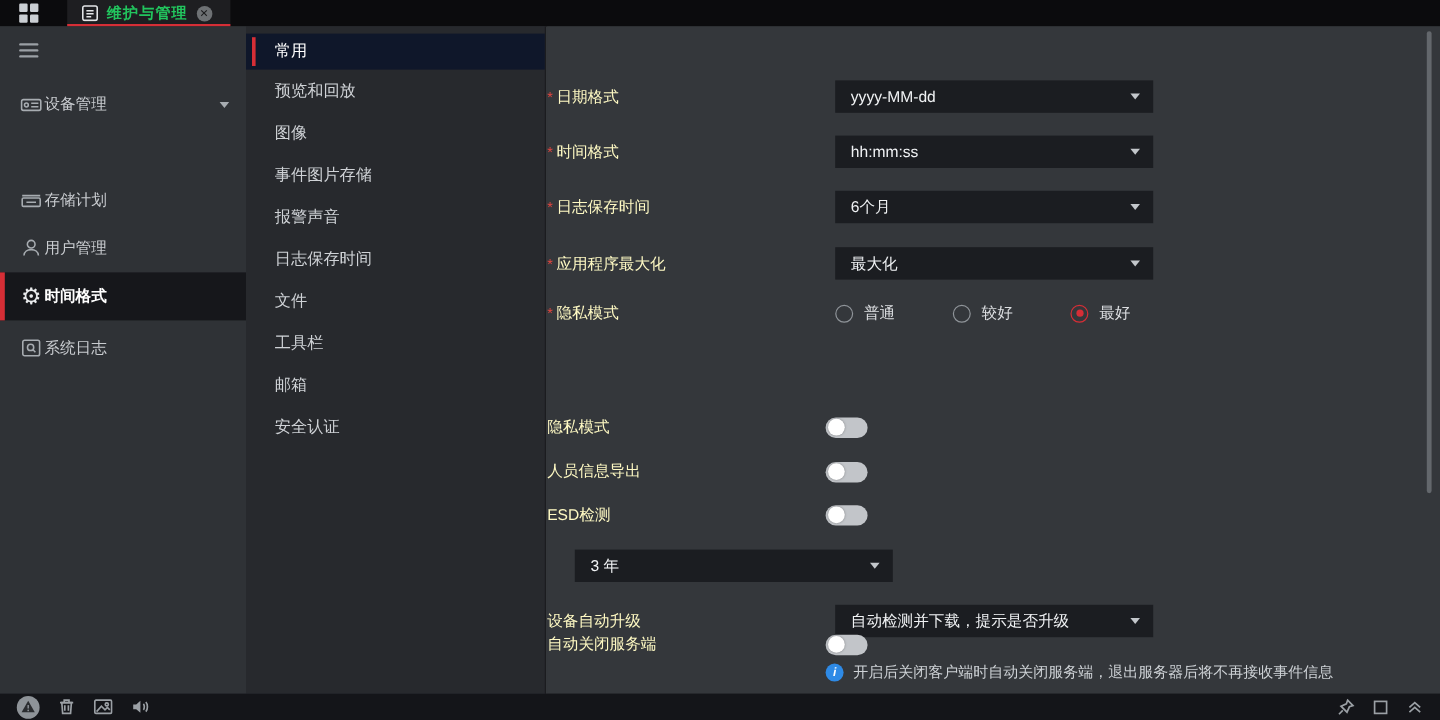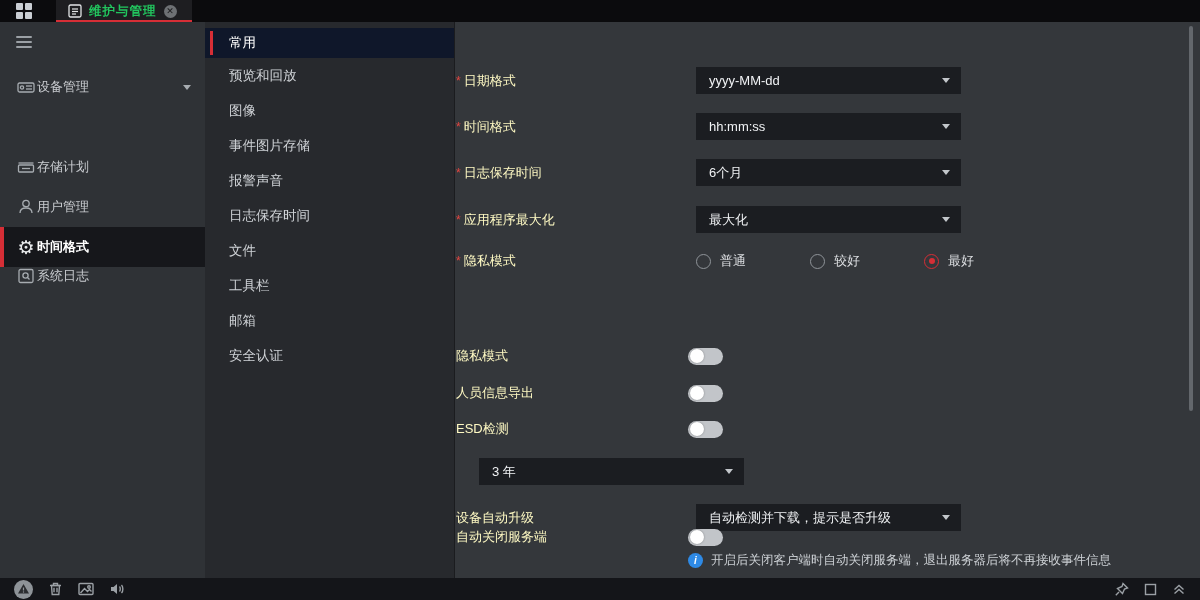"普通" .radio-group { gap: 64px -> 48px }
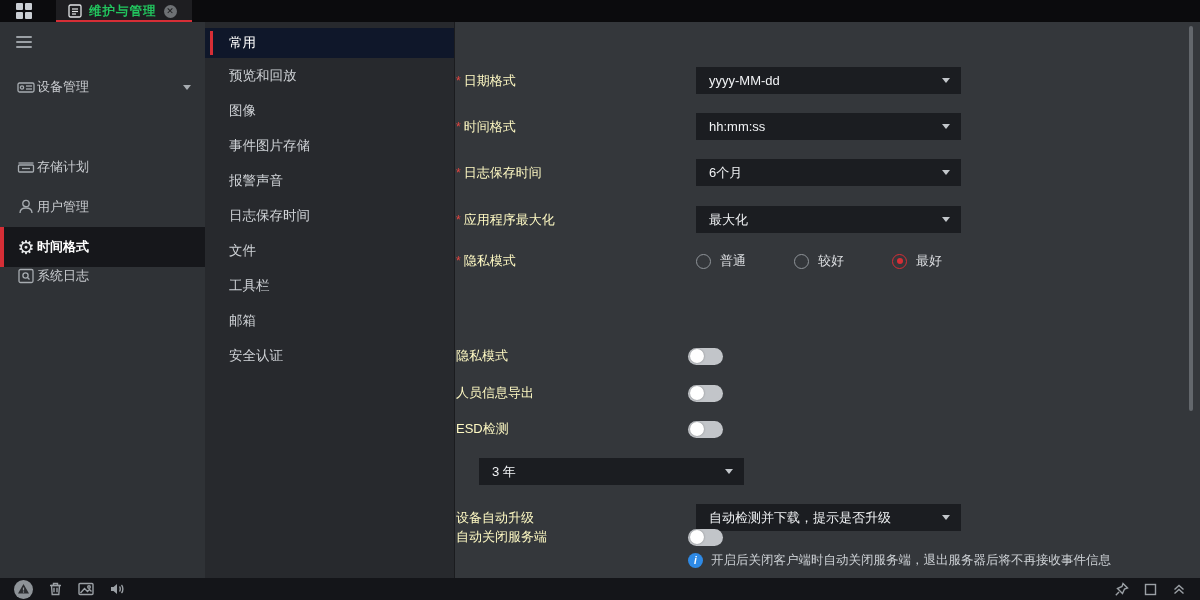"系统日志" div.side-item { top: 234px -> 248px }
